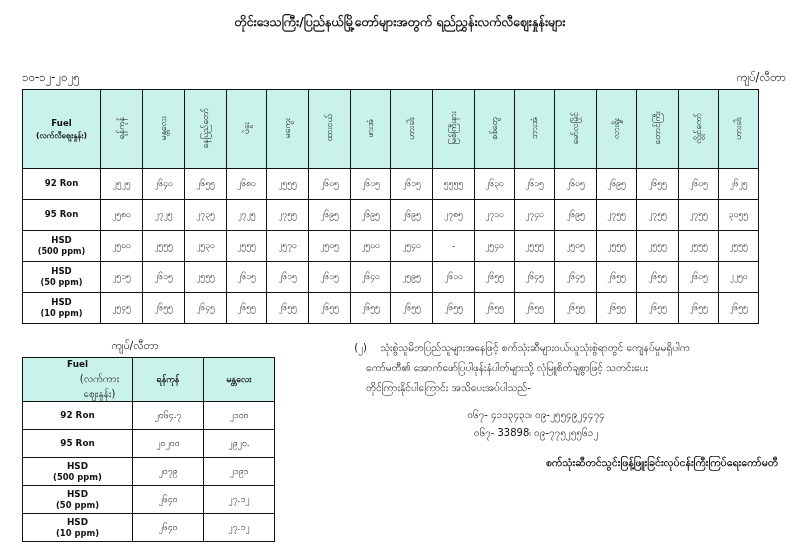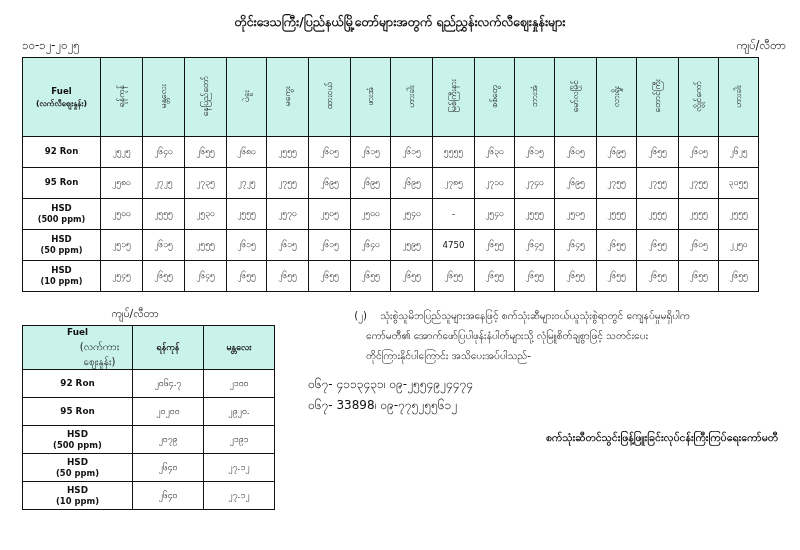"၁၀-၁၂-၂၀၂၅" .meta-row { margin-top: none -> 32px }
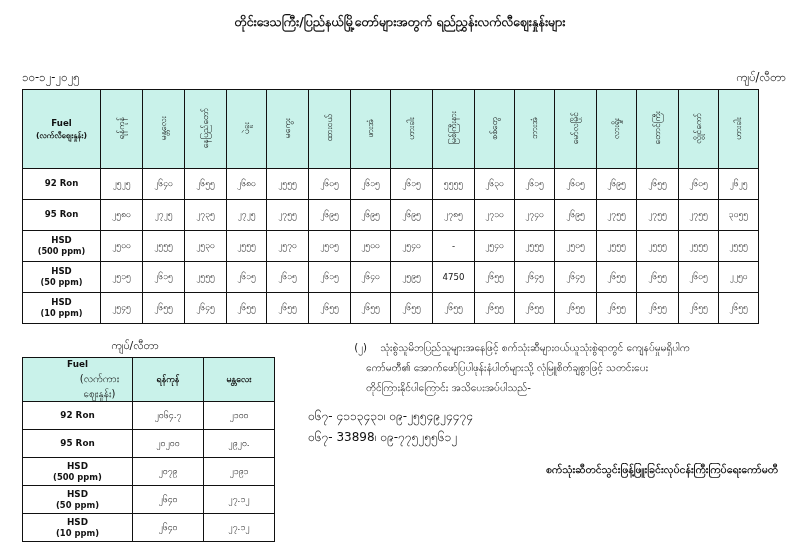"4750" td.val { text: 4750 -> ၂၆၁၀ }
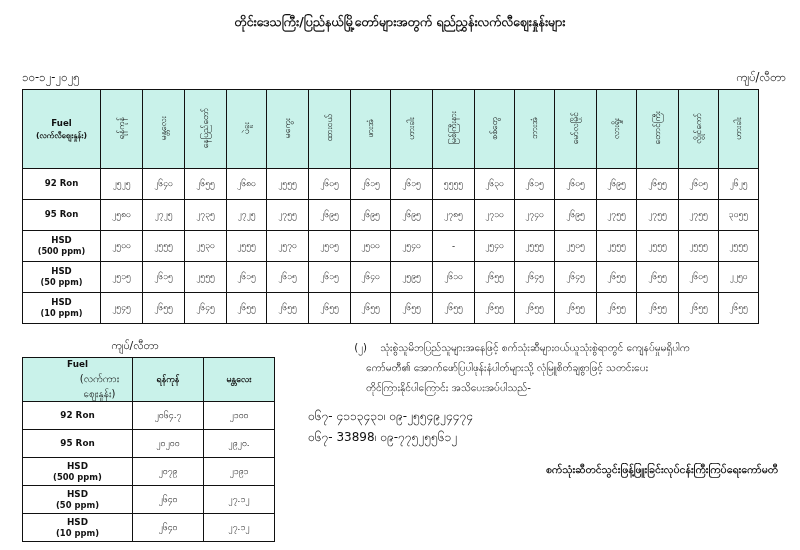"၀၆၇- ၄၁၁၃၄၃၁၊ ၀၉-၂၅၅၄၉၂၄၄၇၄" .phones { font-size: 12px -> 10px; text-align: left -> center }
